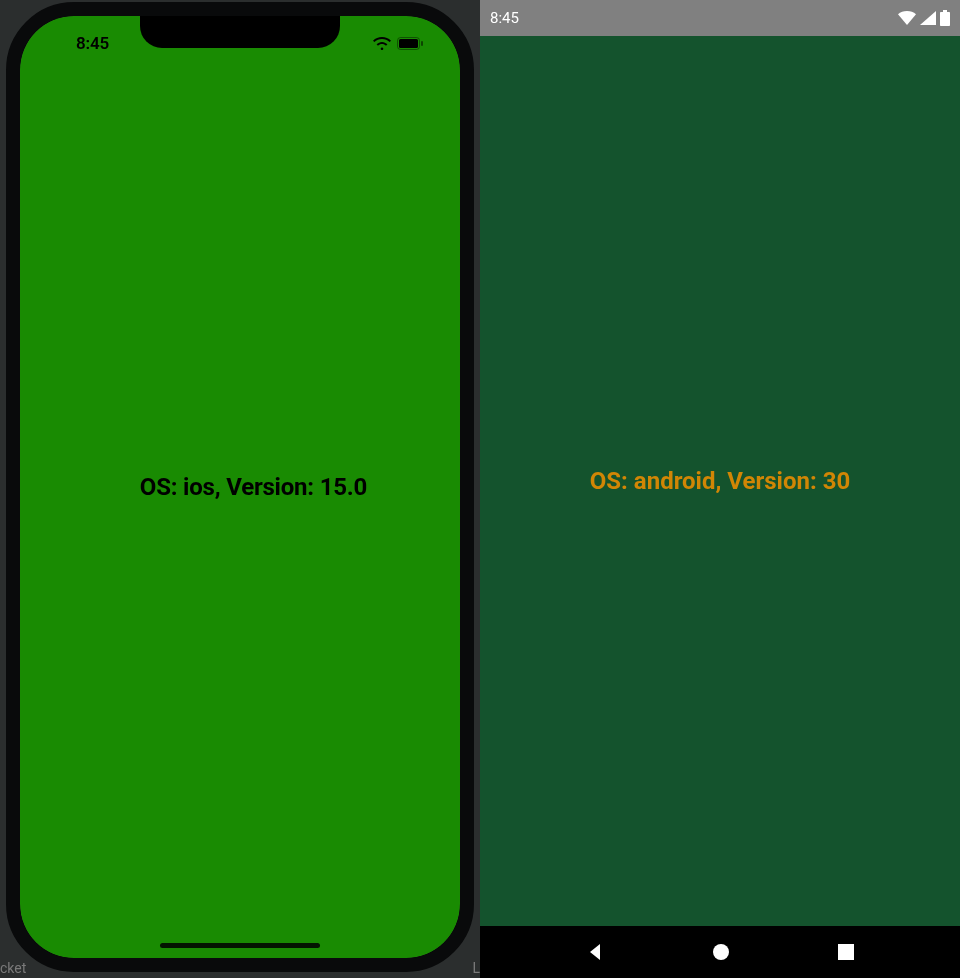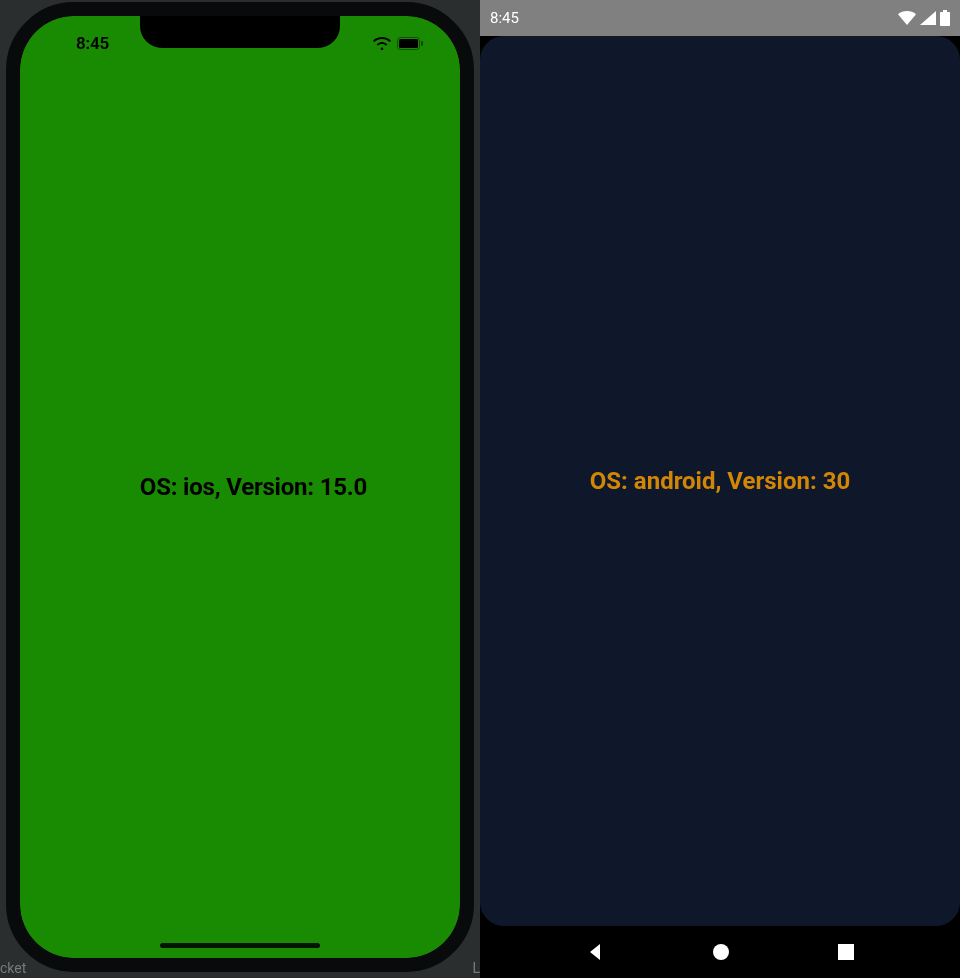"OS: android, Version: 30" .android-screen { background: #0f172a -> #14532d; border-radius: 24px -> none }
